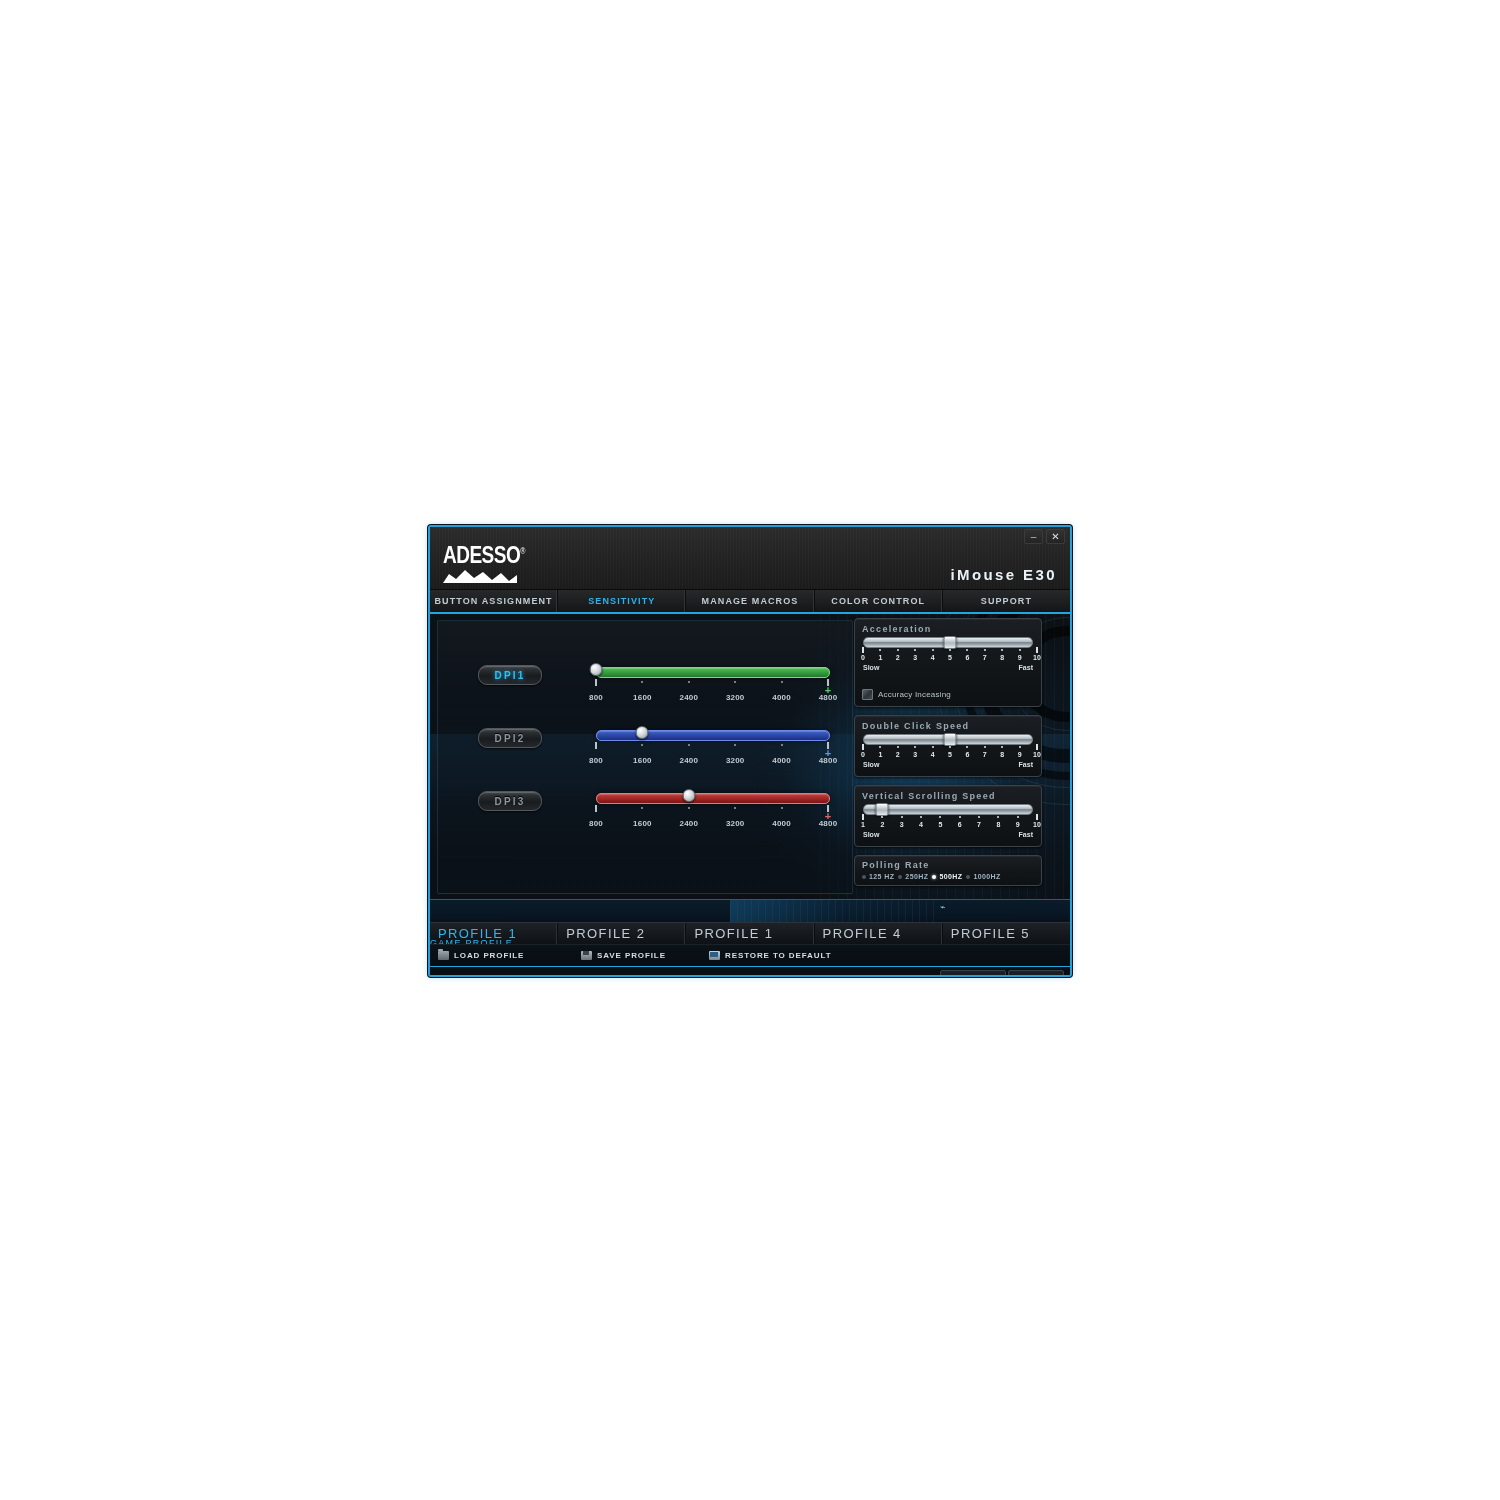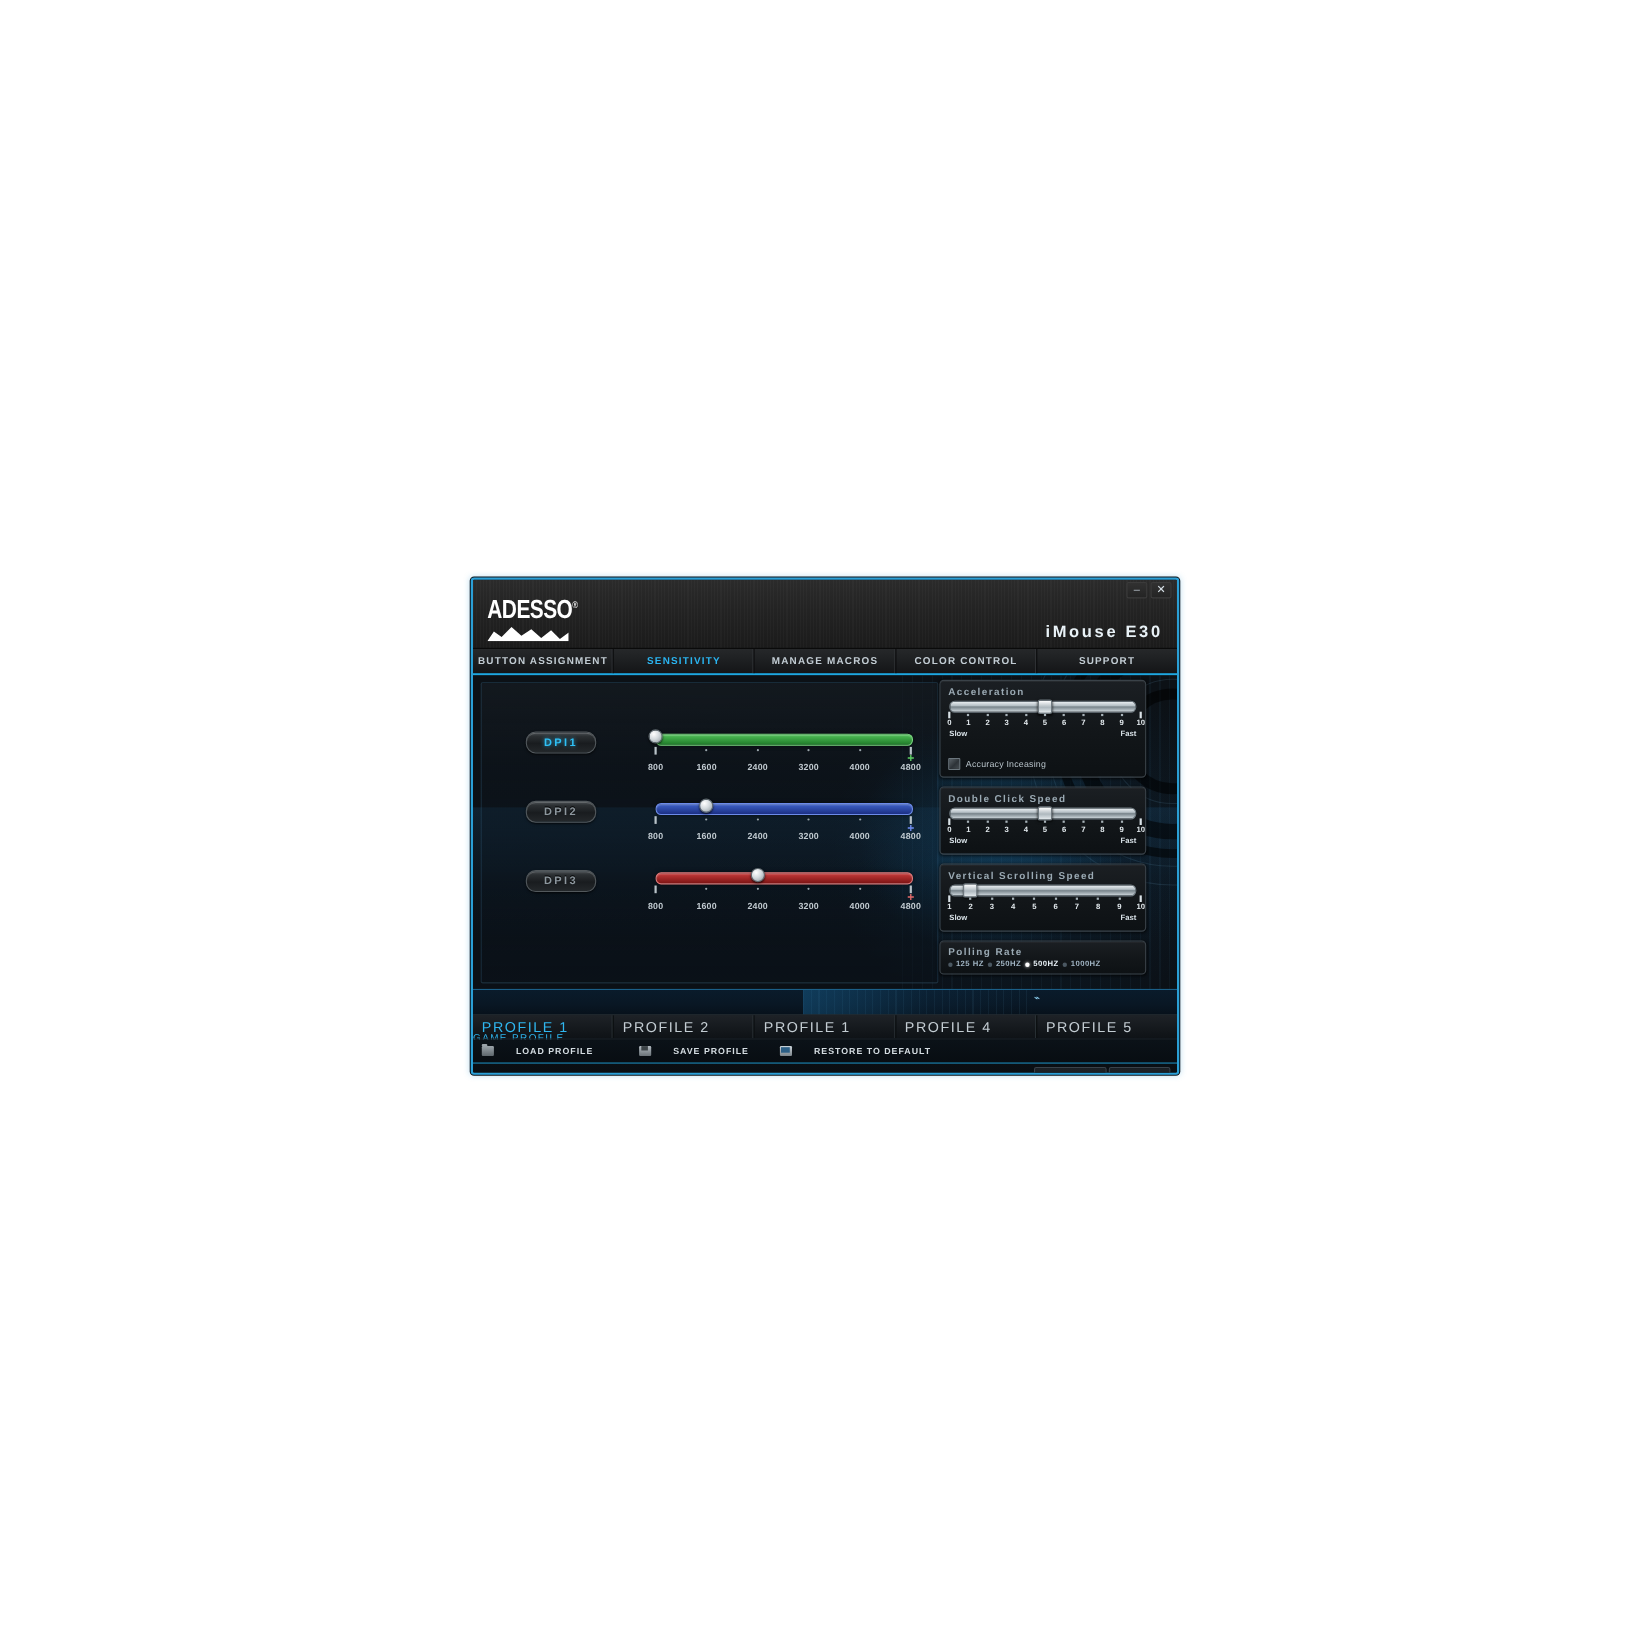"LOAD PROFILE" .action { gap: 20px -> 5px }
